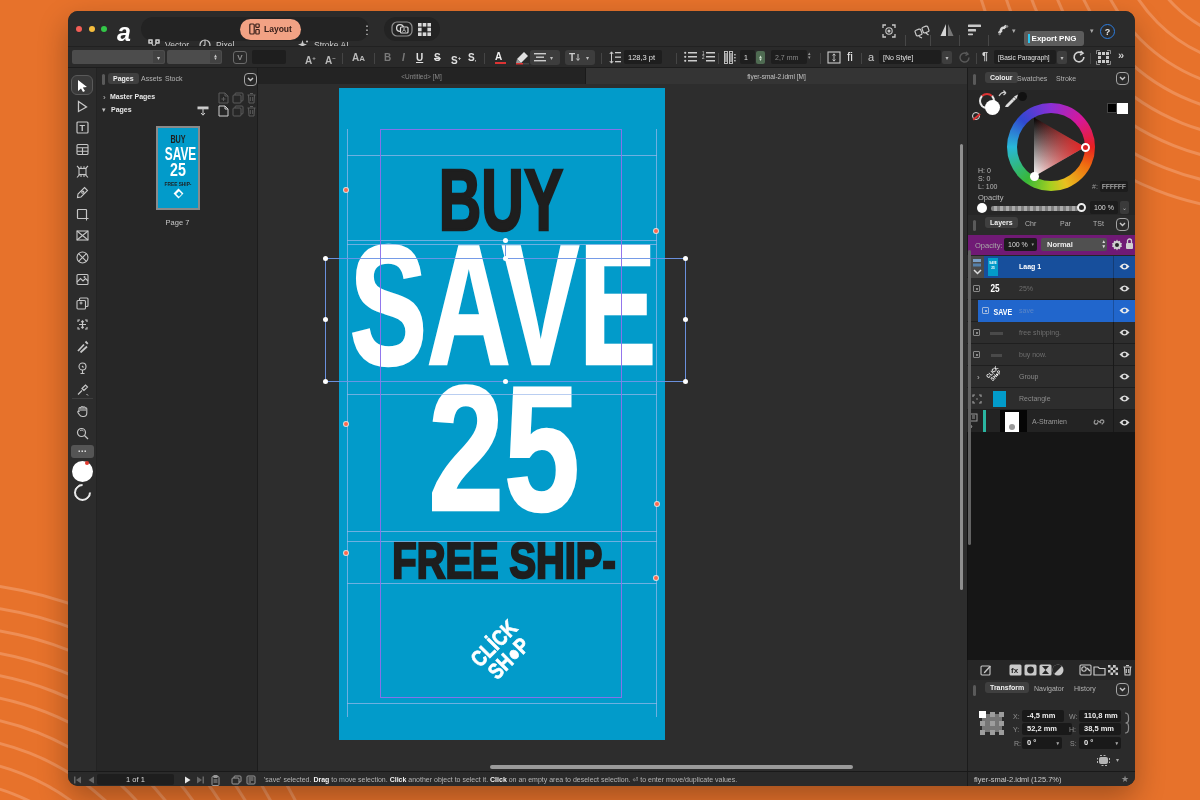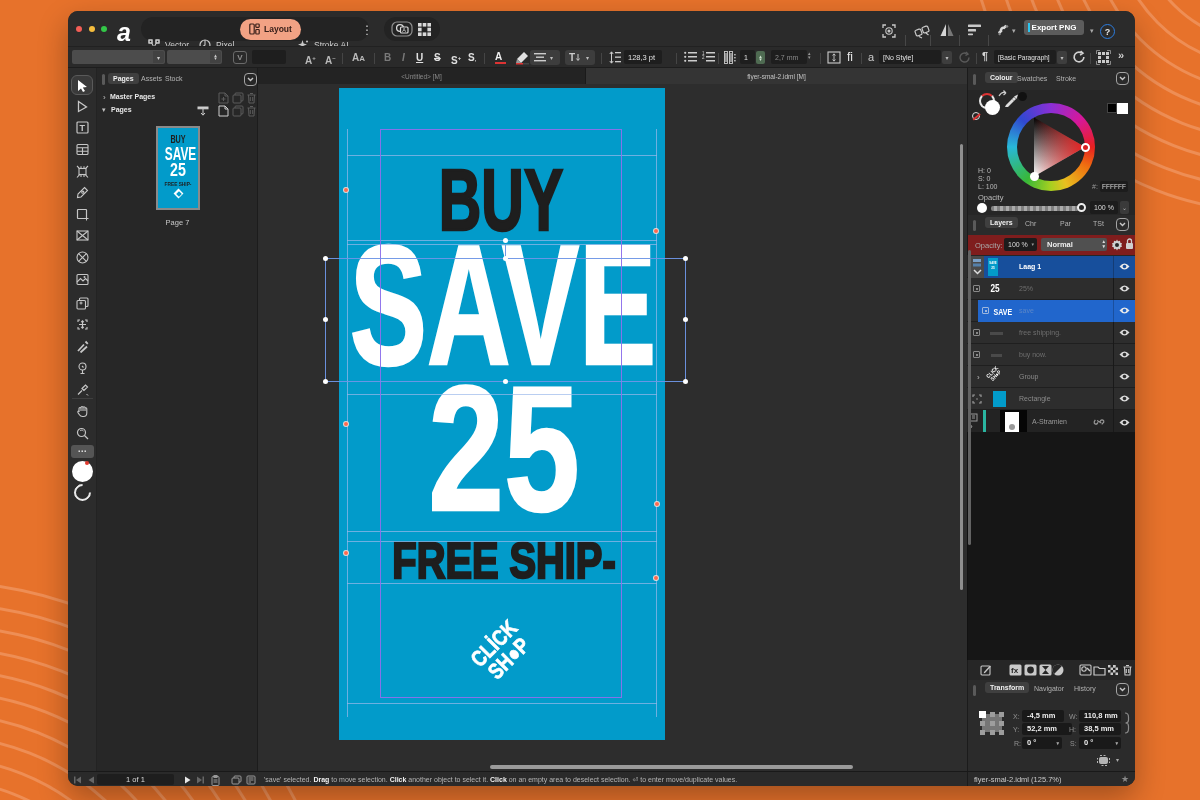"Export PNG" #exportbtn { top: 9px -> 20px }
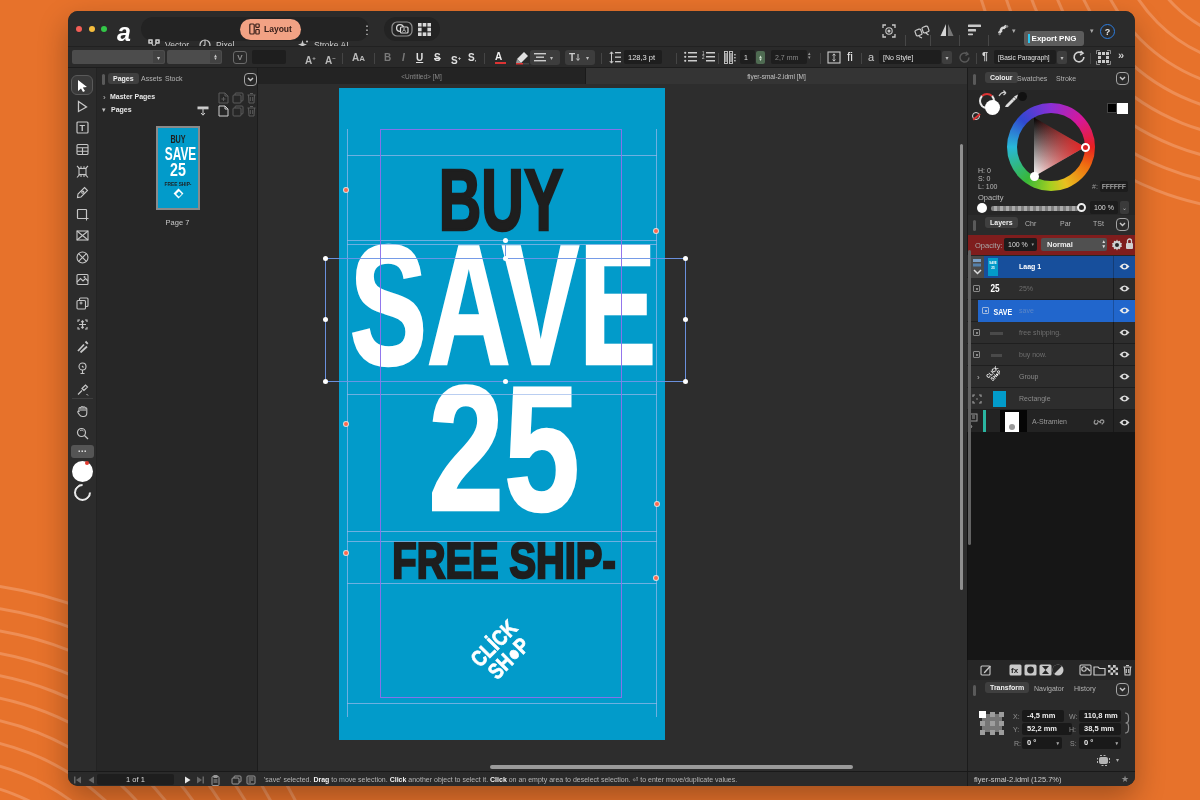"Opacity:" div.a { background: #7f1d1d -> #701a75 }
